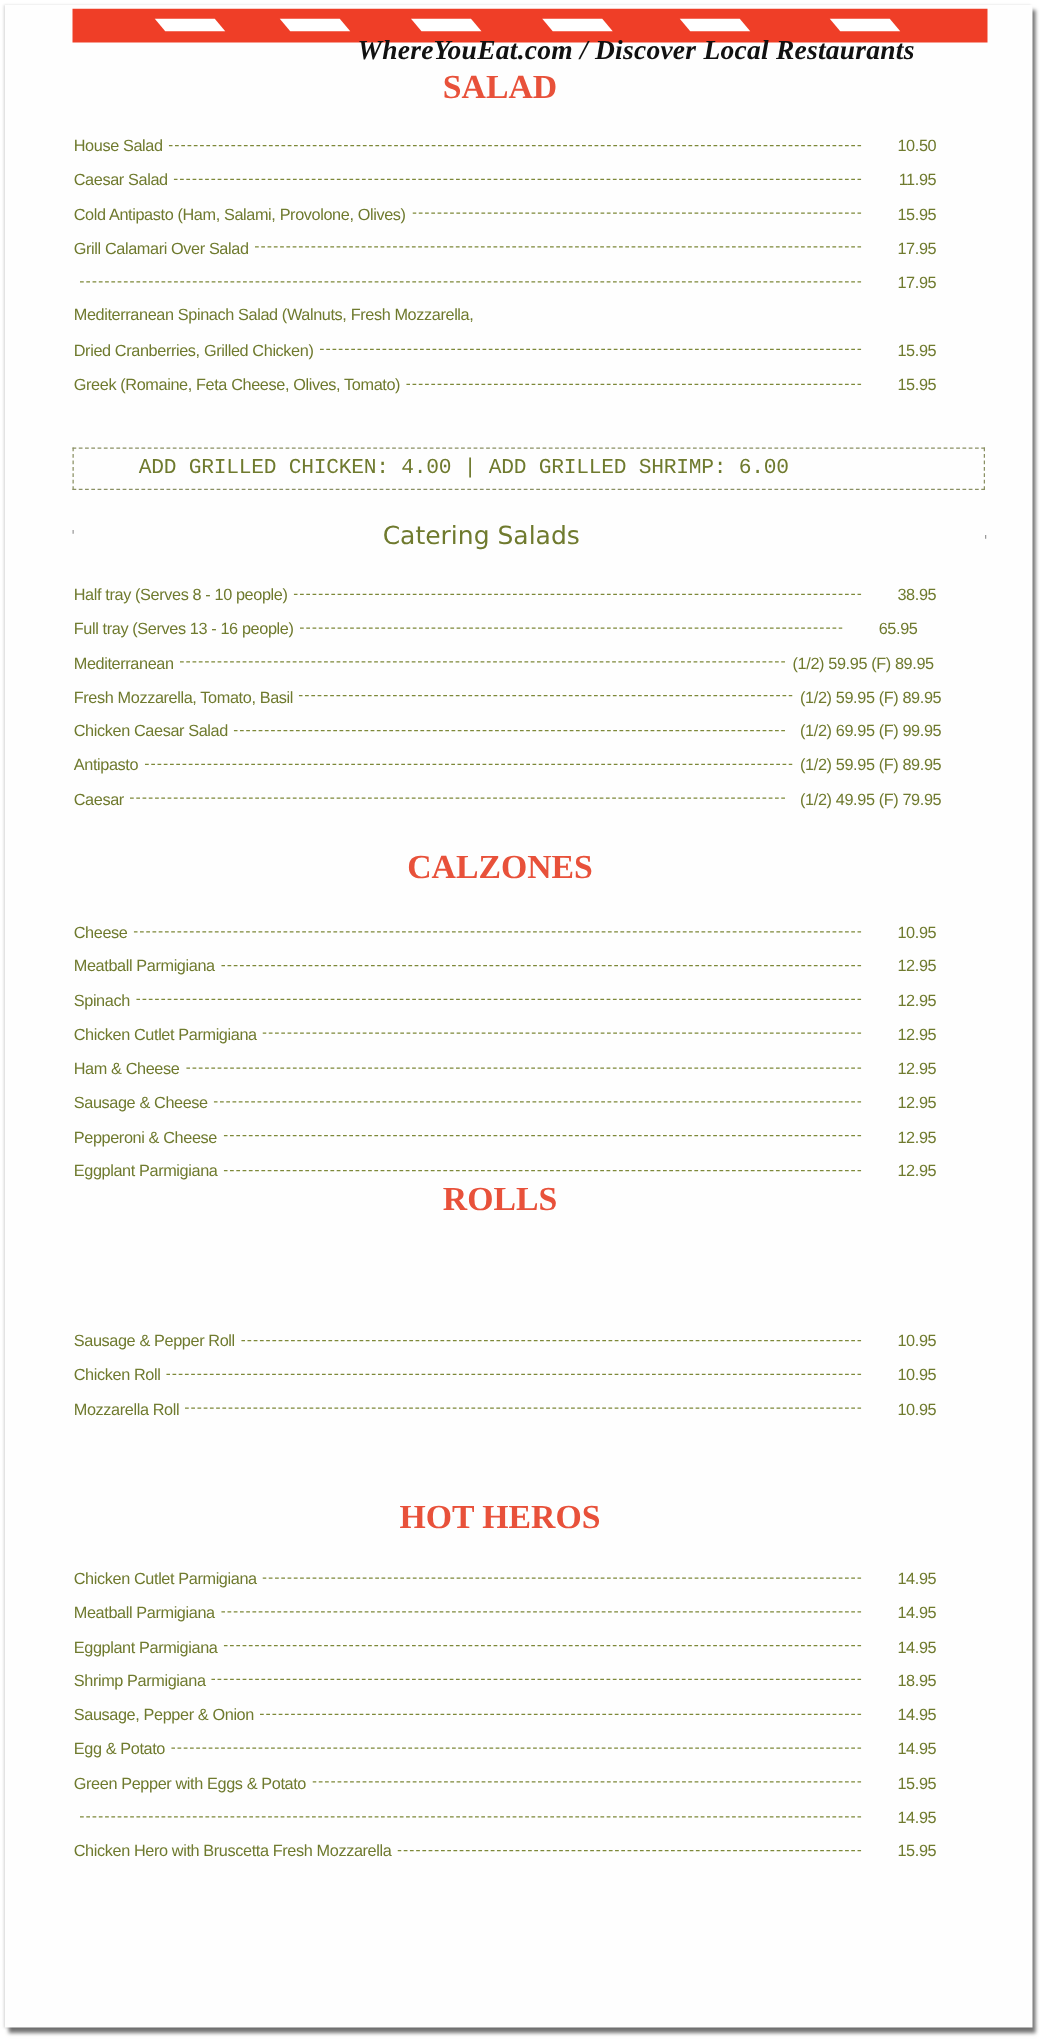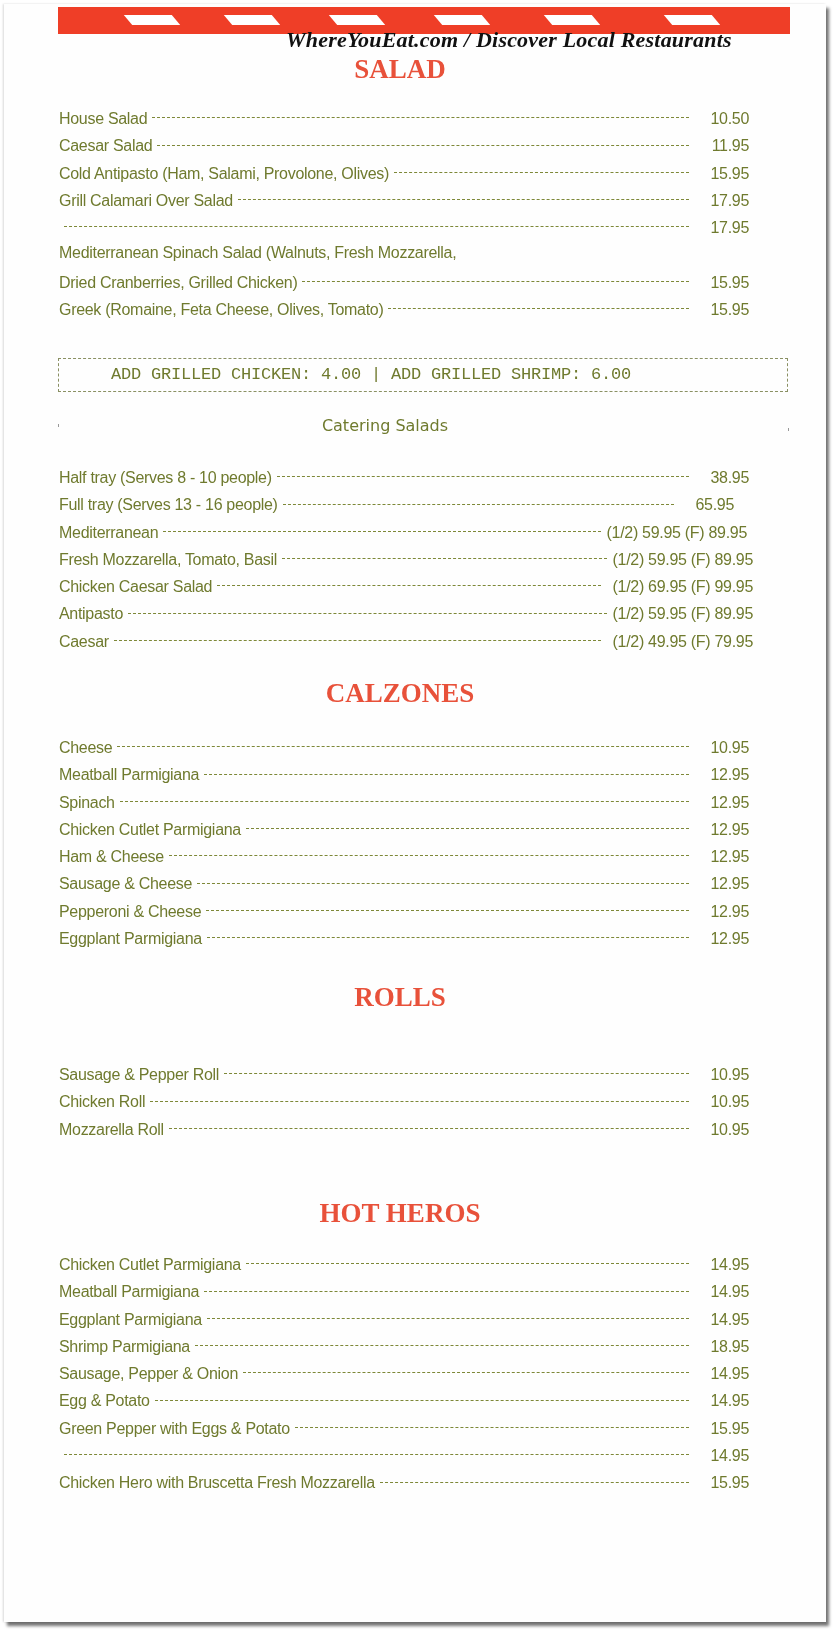"House Salad" .row { font-size: 16px -> 13px }
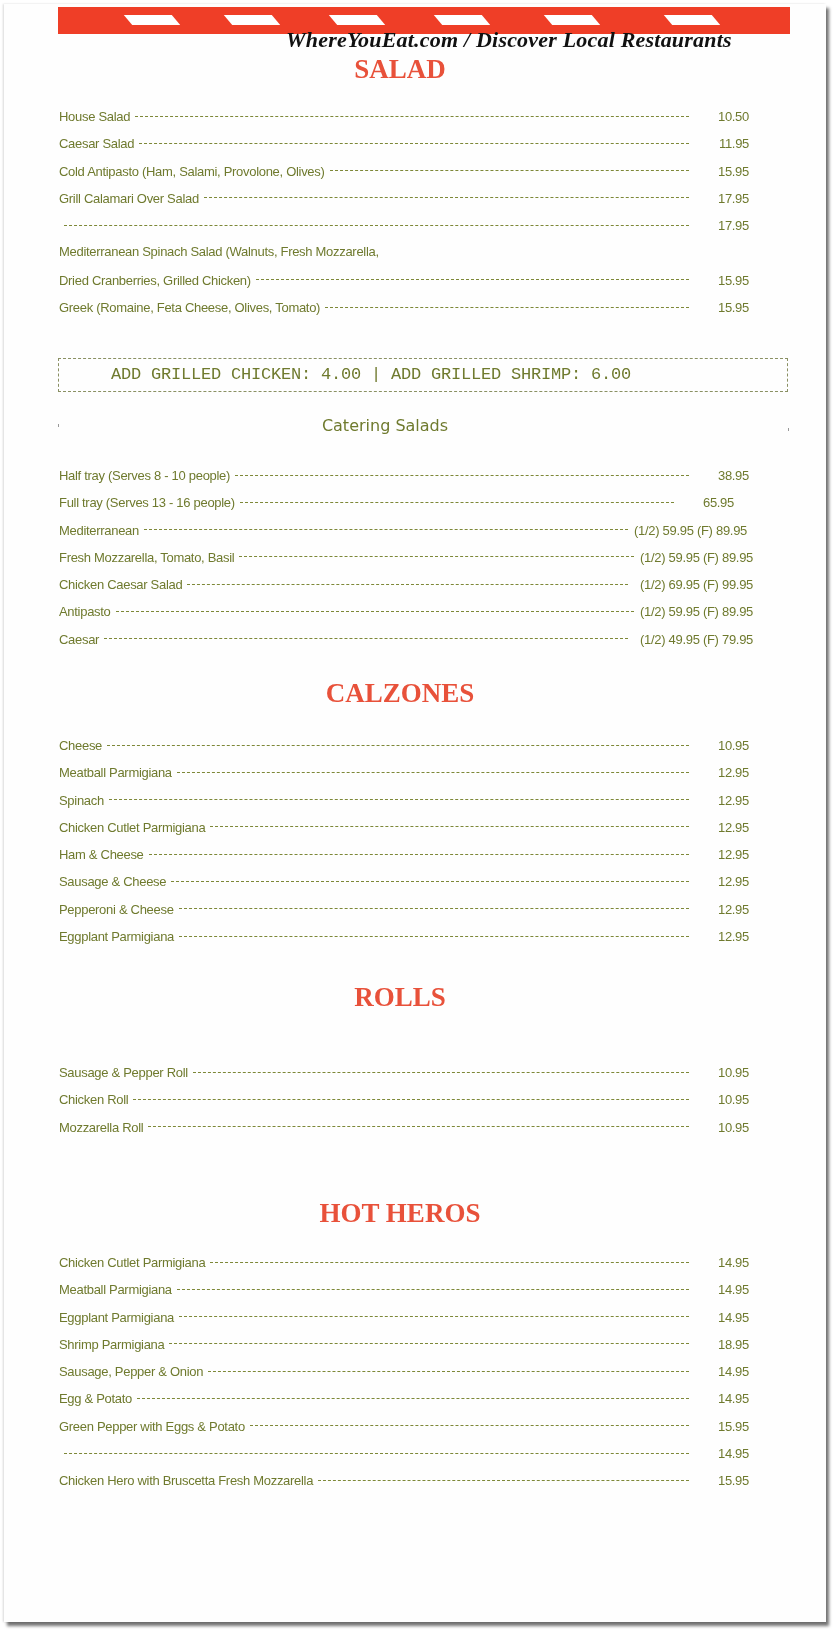"Catering Salads" .subheading { font-size: 16px -> 20px }
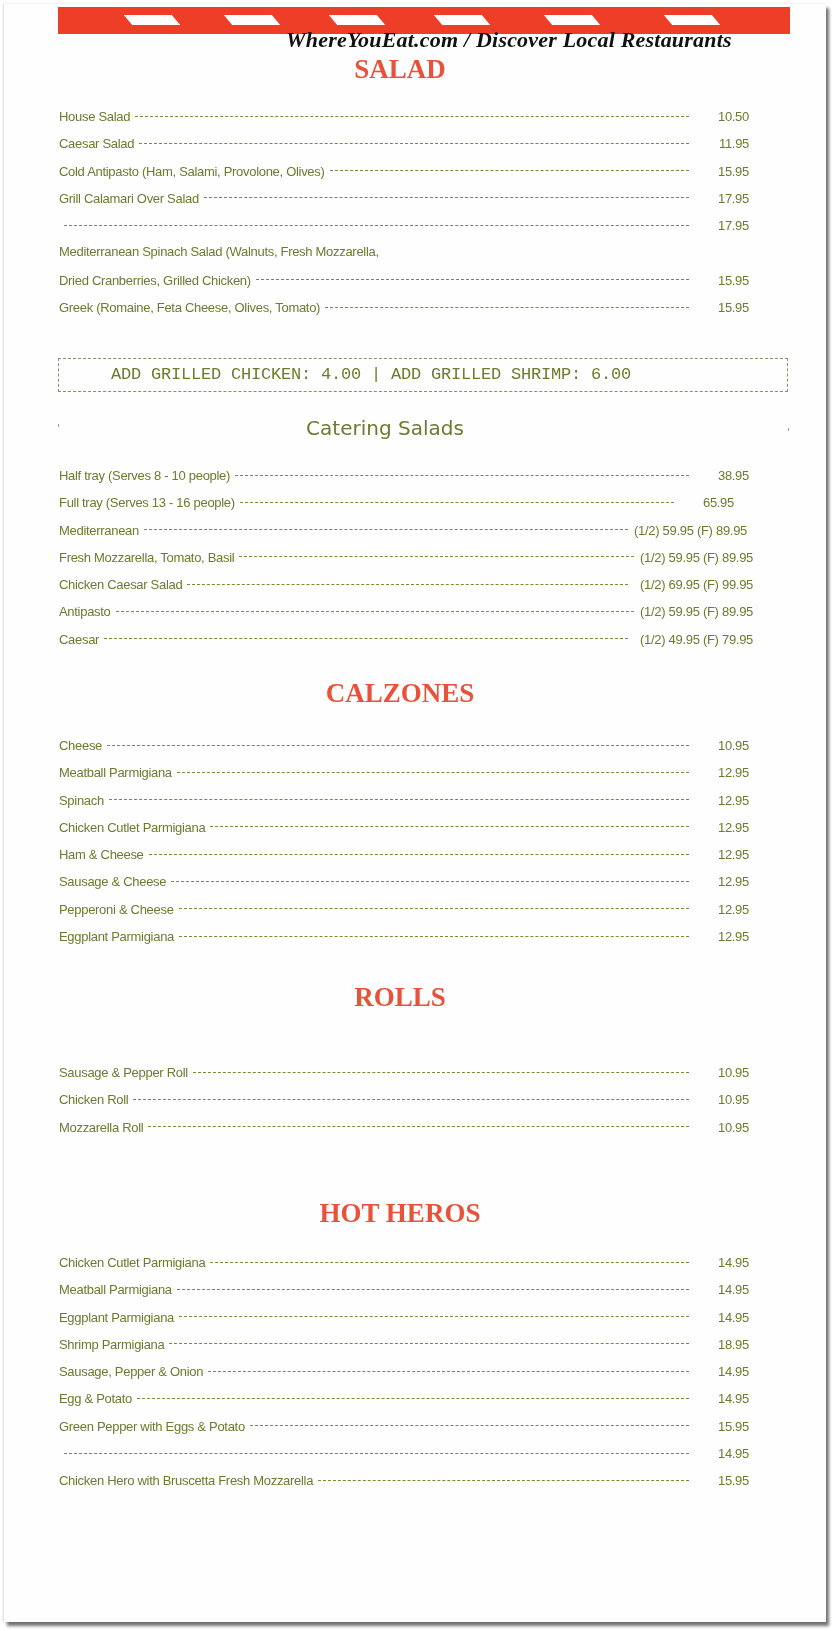"ROLLS" div.heading { top: 982px -> 944px }
